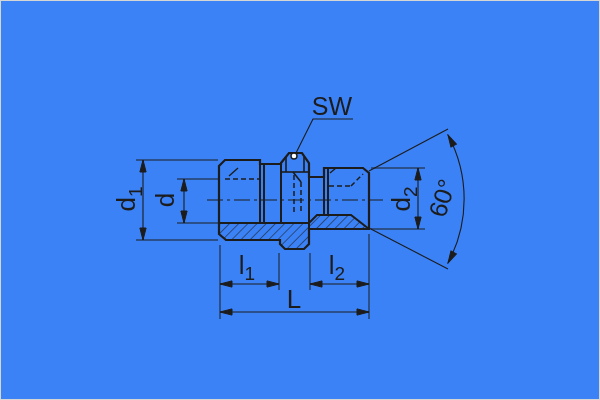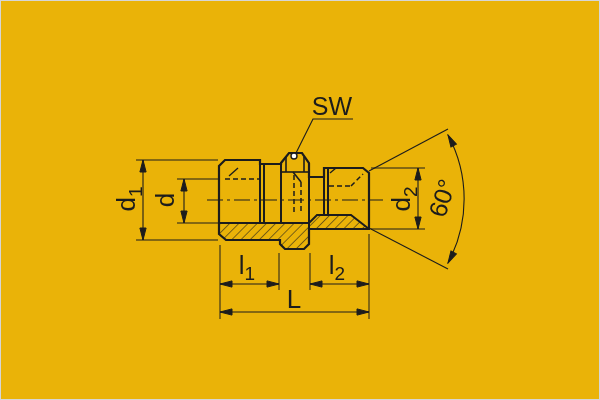"SW" .page { background: #eab308 -> #3b82f6 }
